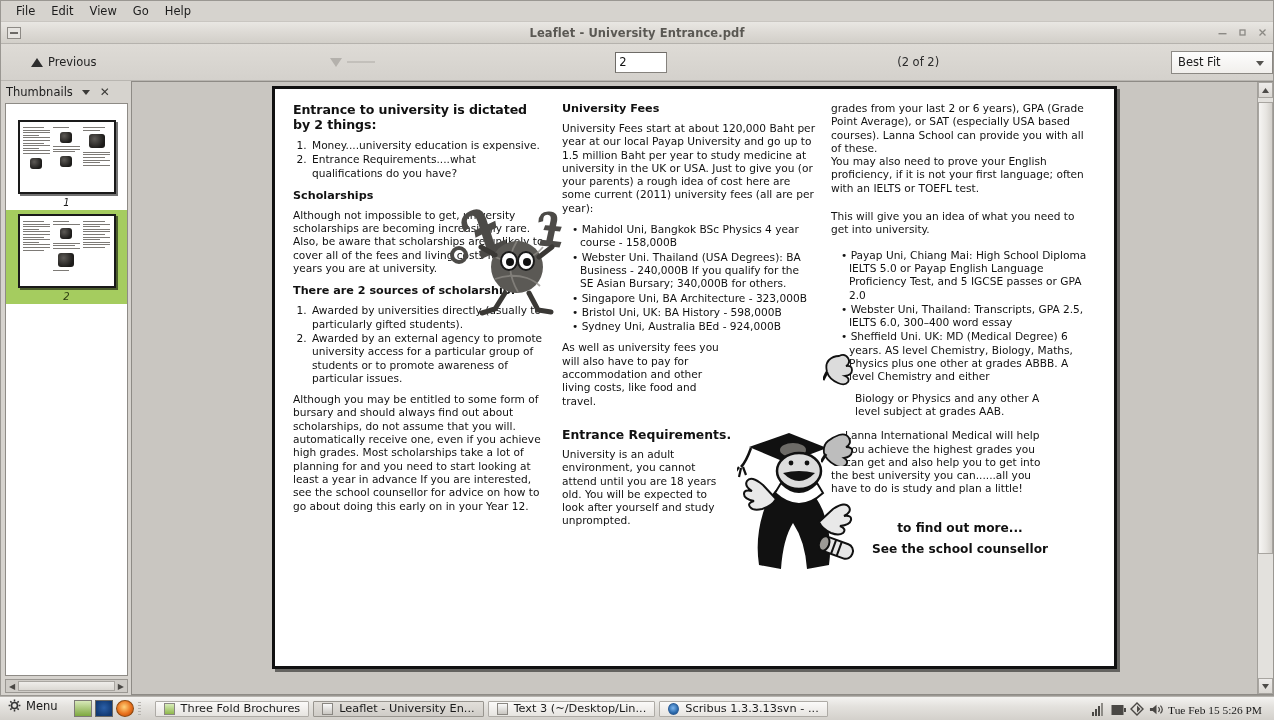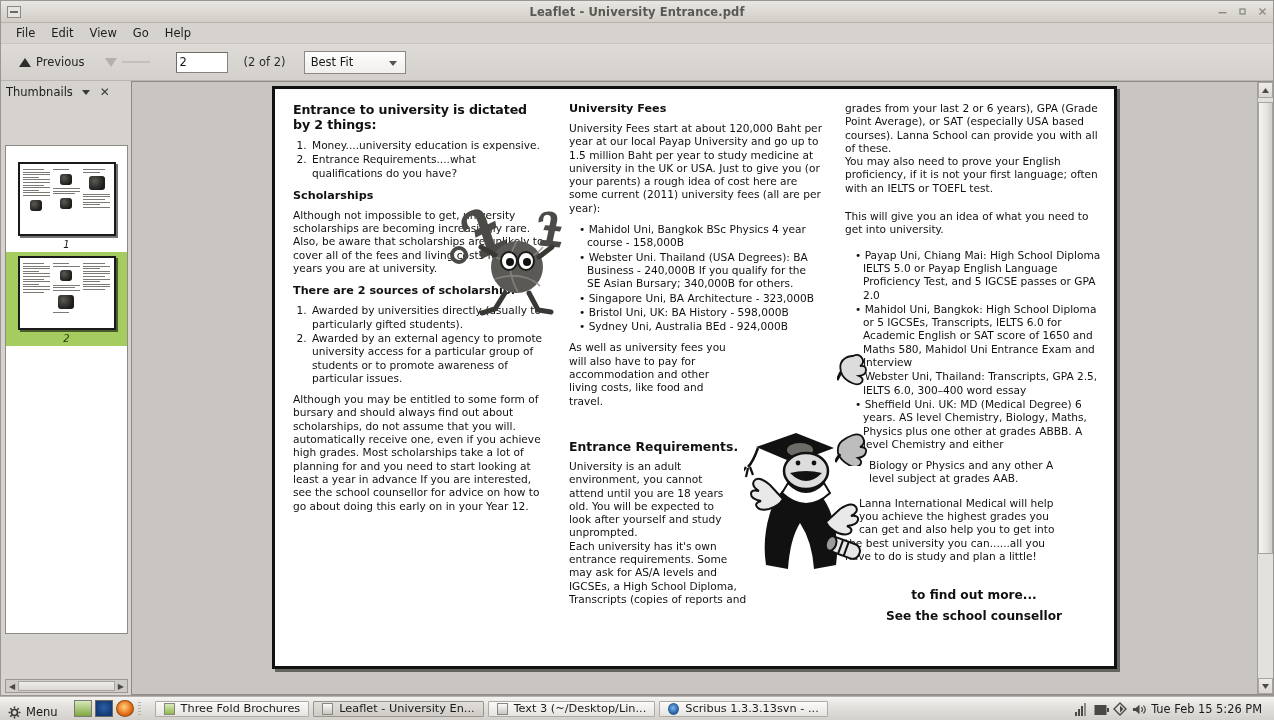"Leaflet - University Entrance.pdf" div { order: before "File" -> after "File" }
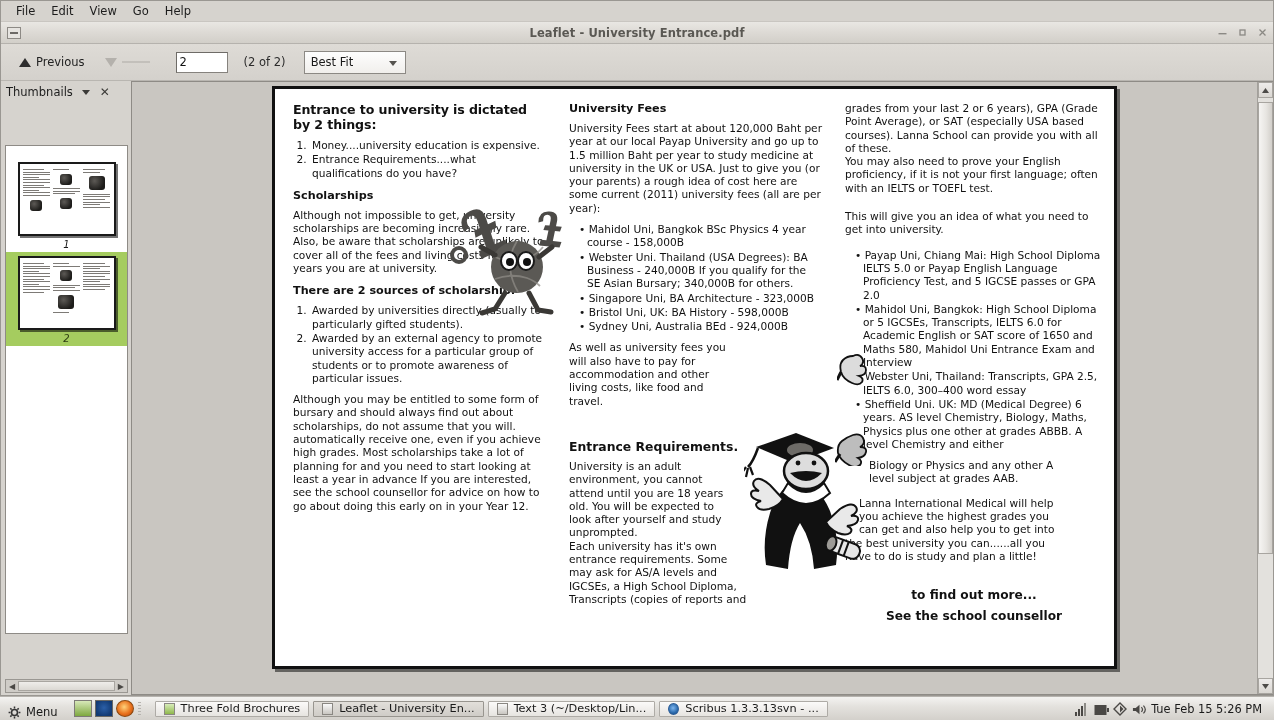"Previous" #toolbar { justify-content: none -> space-between; padding-left: 10px -> 22px }
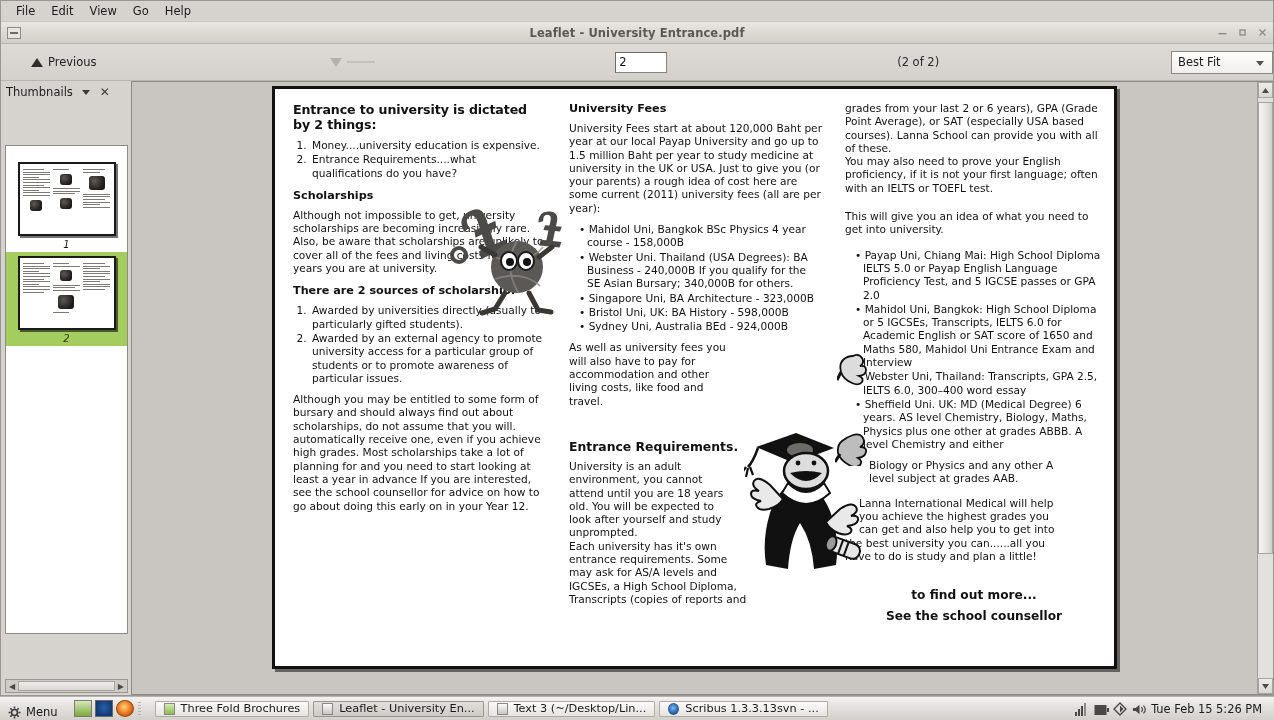"Thumbnails" #sidebar { gap: 42px -> none }
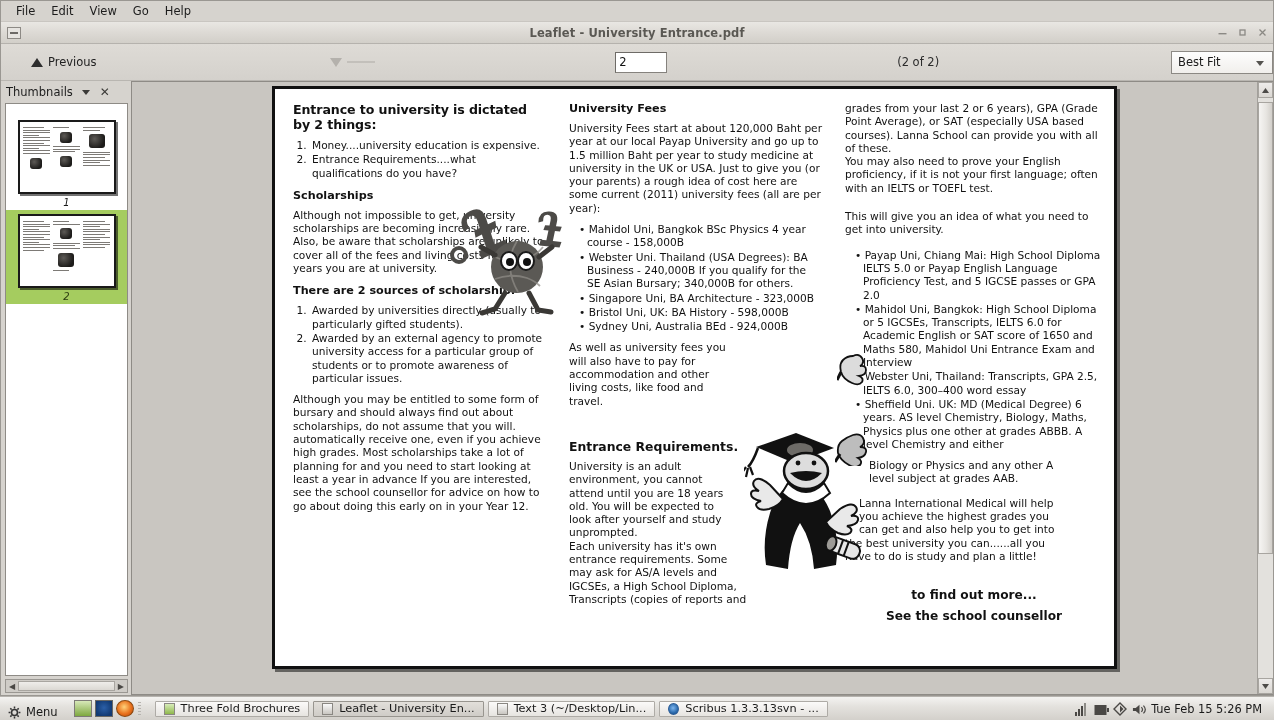"Entrance to university is dictated" #doc-page { gap: 23px -> 16px }
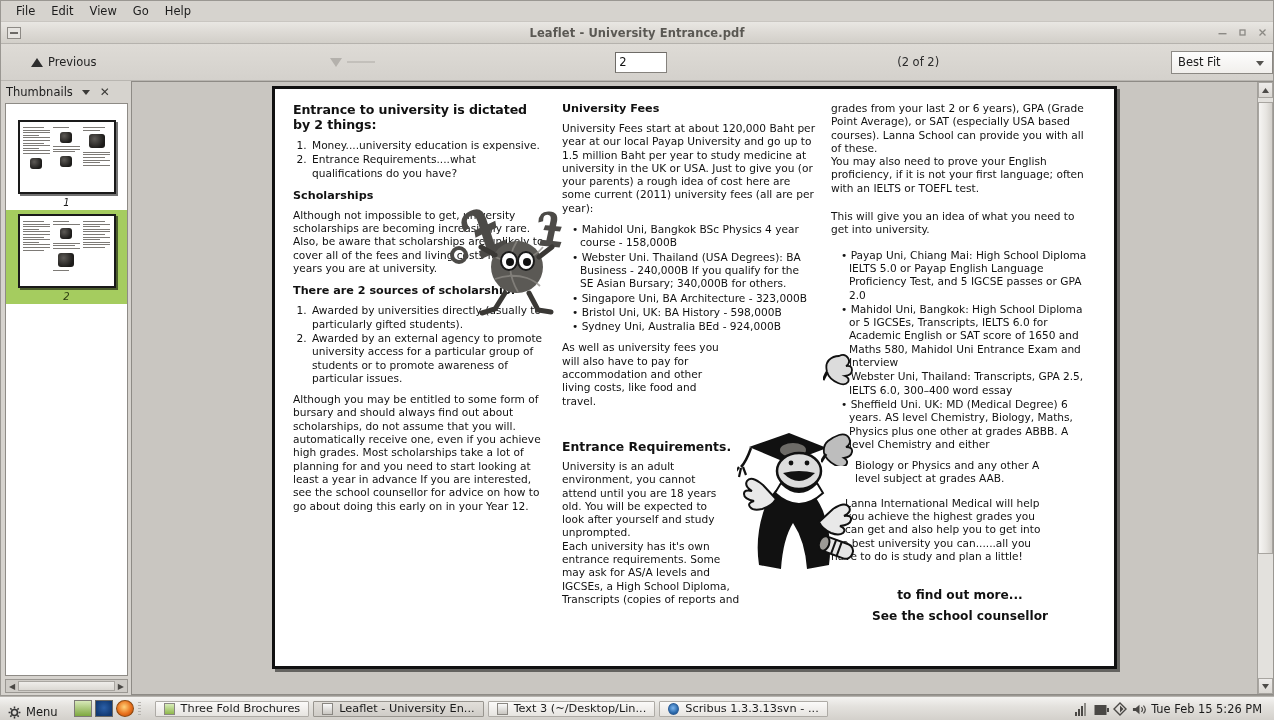"Mahidol Uni, Bangkok: High School" li { html: <li>Mahidol Uni, Bangkok: High School Diploma or 5 IGCSEs, Transcripts, IELTS 6.0 for Academic English or SAT score of 1650 and Maths 580, Mahidol Uni Entrance Exam and Interview</li> -> none }
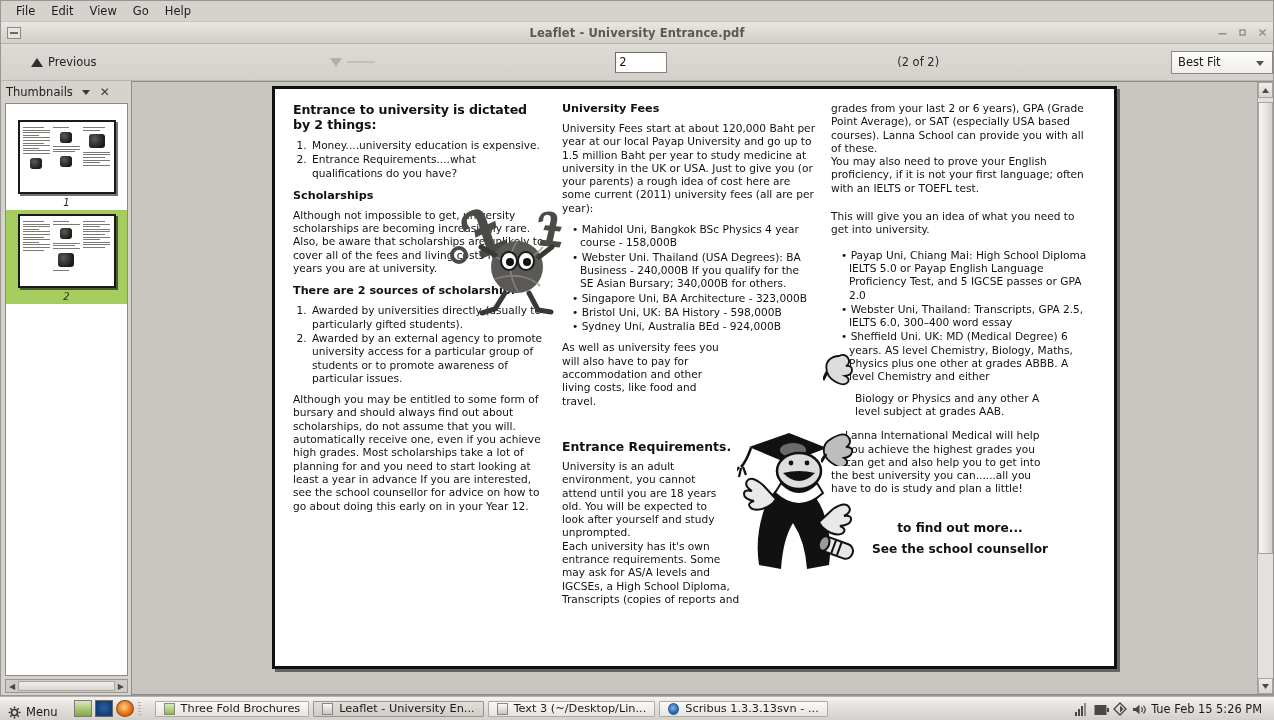"Entrance Requirements." div.d-h3 { margin-top: 32px -> 20px }
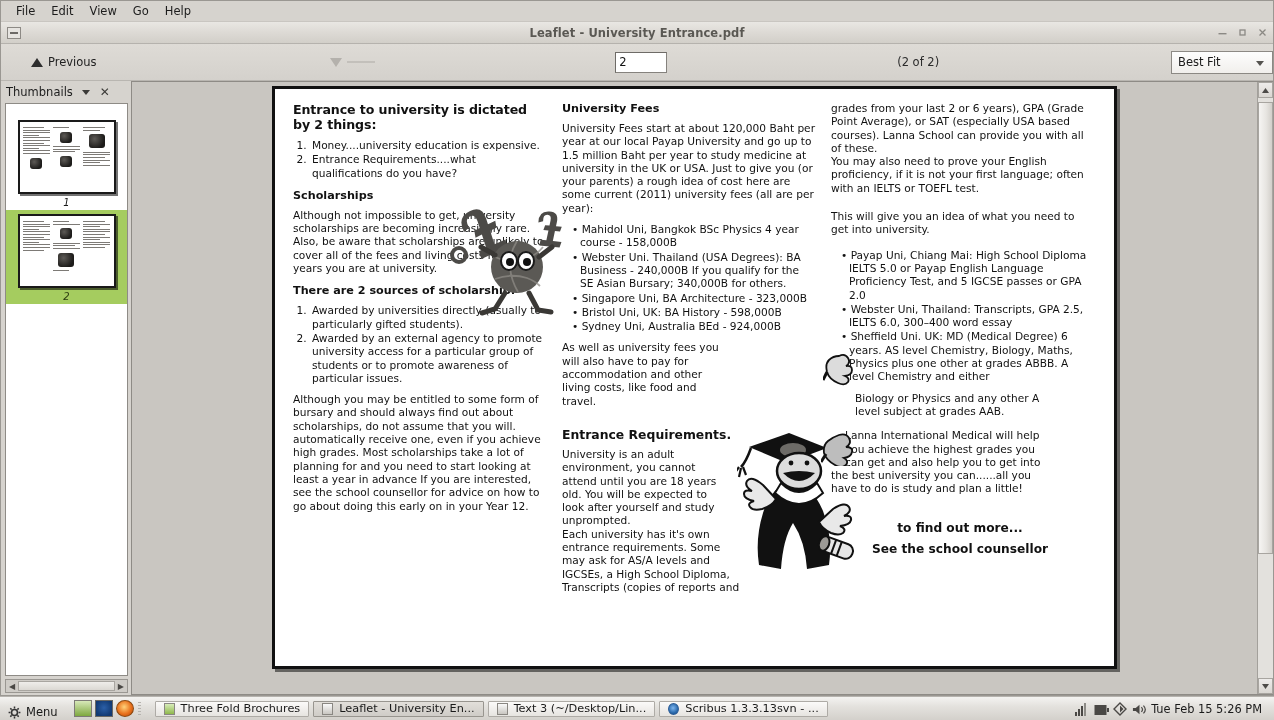"Each university has it's own" div.d-p { html: <div>Each university has it's own entrance requirements. Some may ask for AS/A levels and IGCSEs, a High School Diploma, Transcripts (copies of reports and</div> -> none }
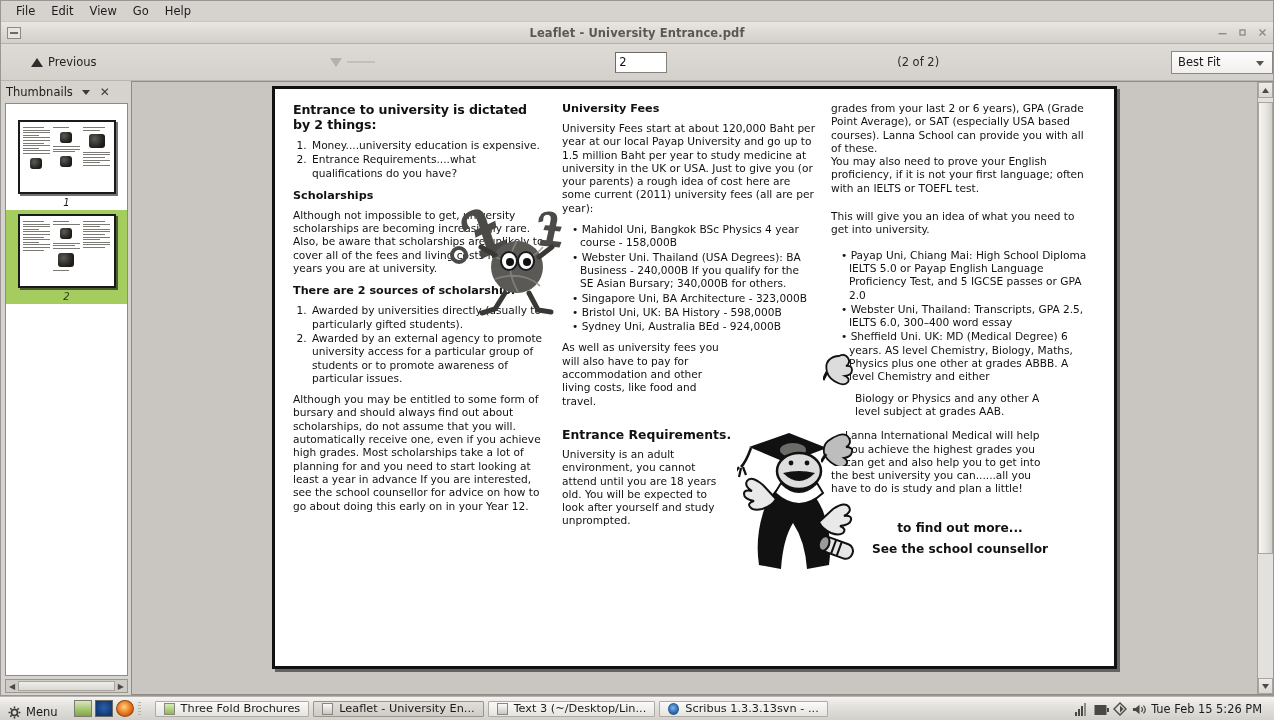"Menu" #menu-button { align-items: flex-end -> flex-start }
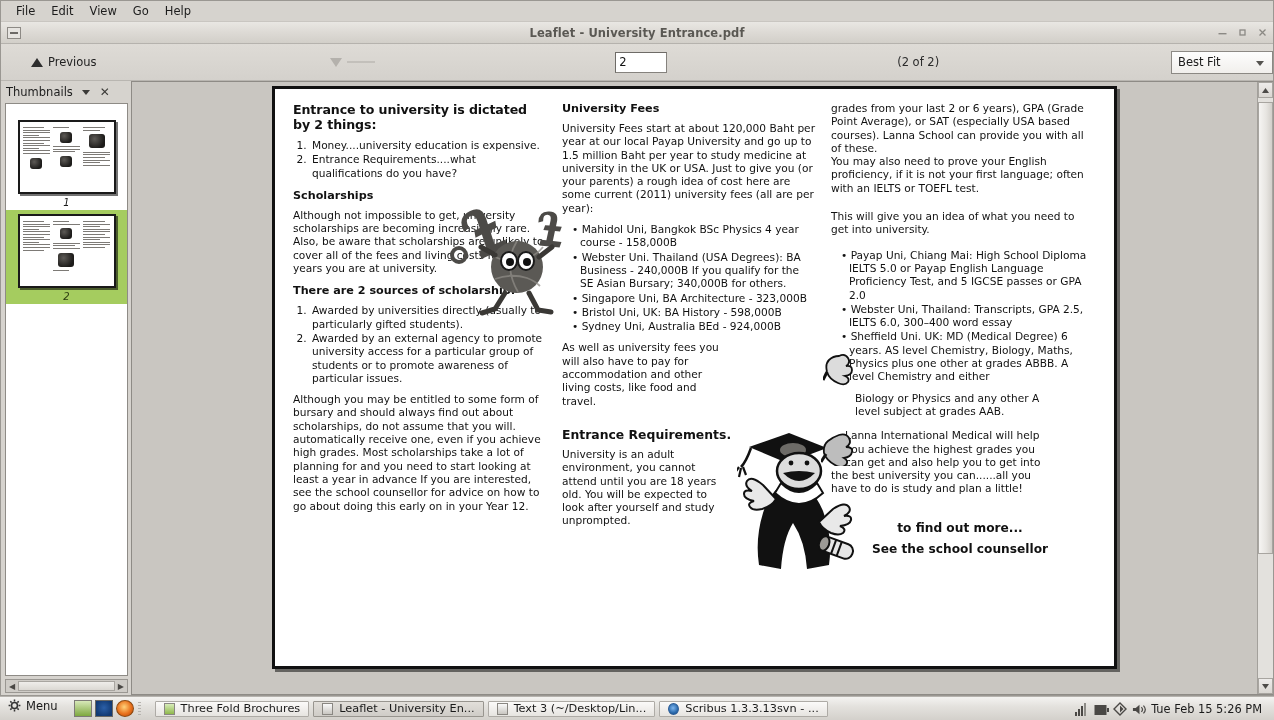"Tue Feb 15 5:26 PM" .tb-right { align-items: flex-start -> flex-end; font-family: none -> Liberation Serif, serif }
